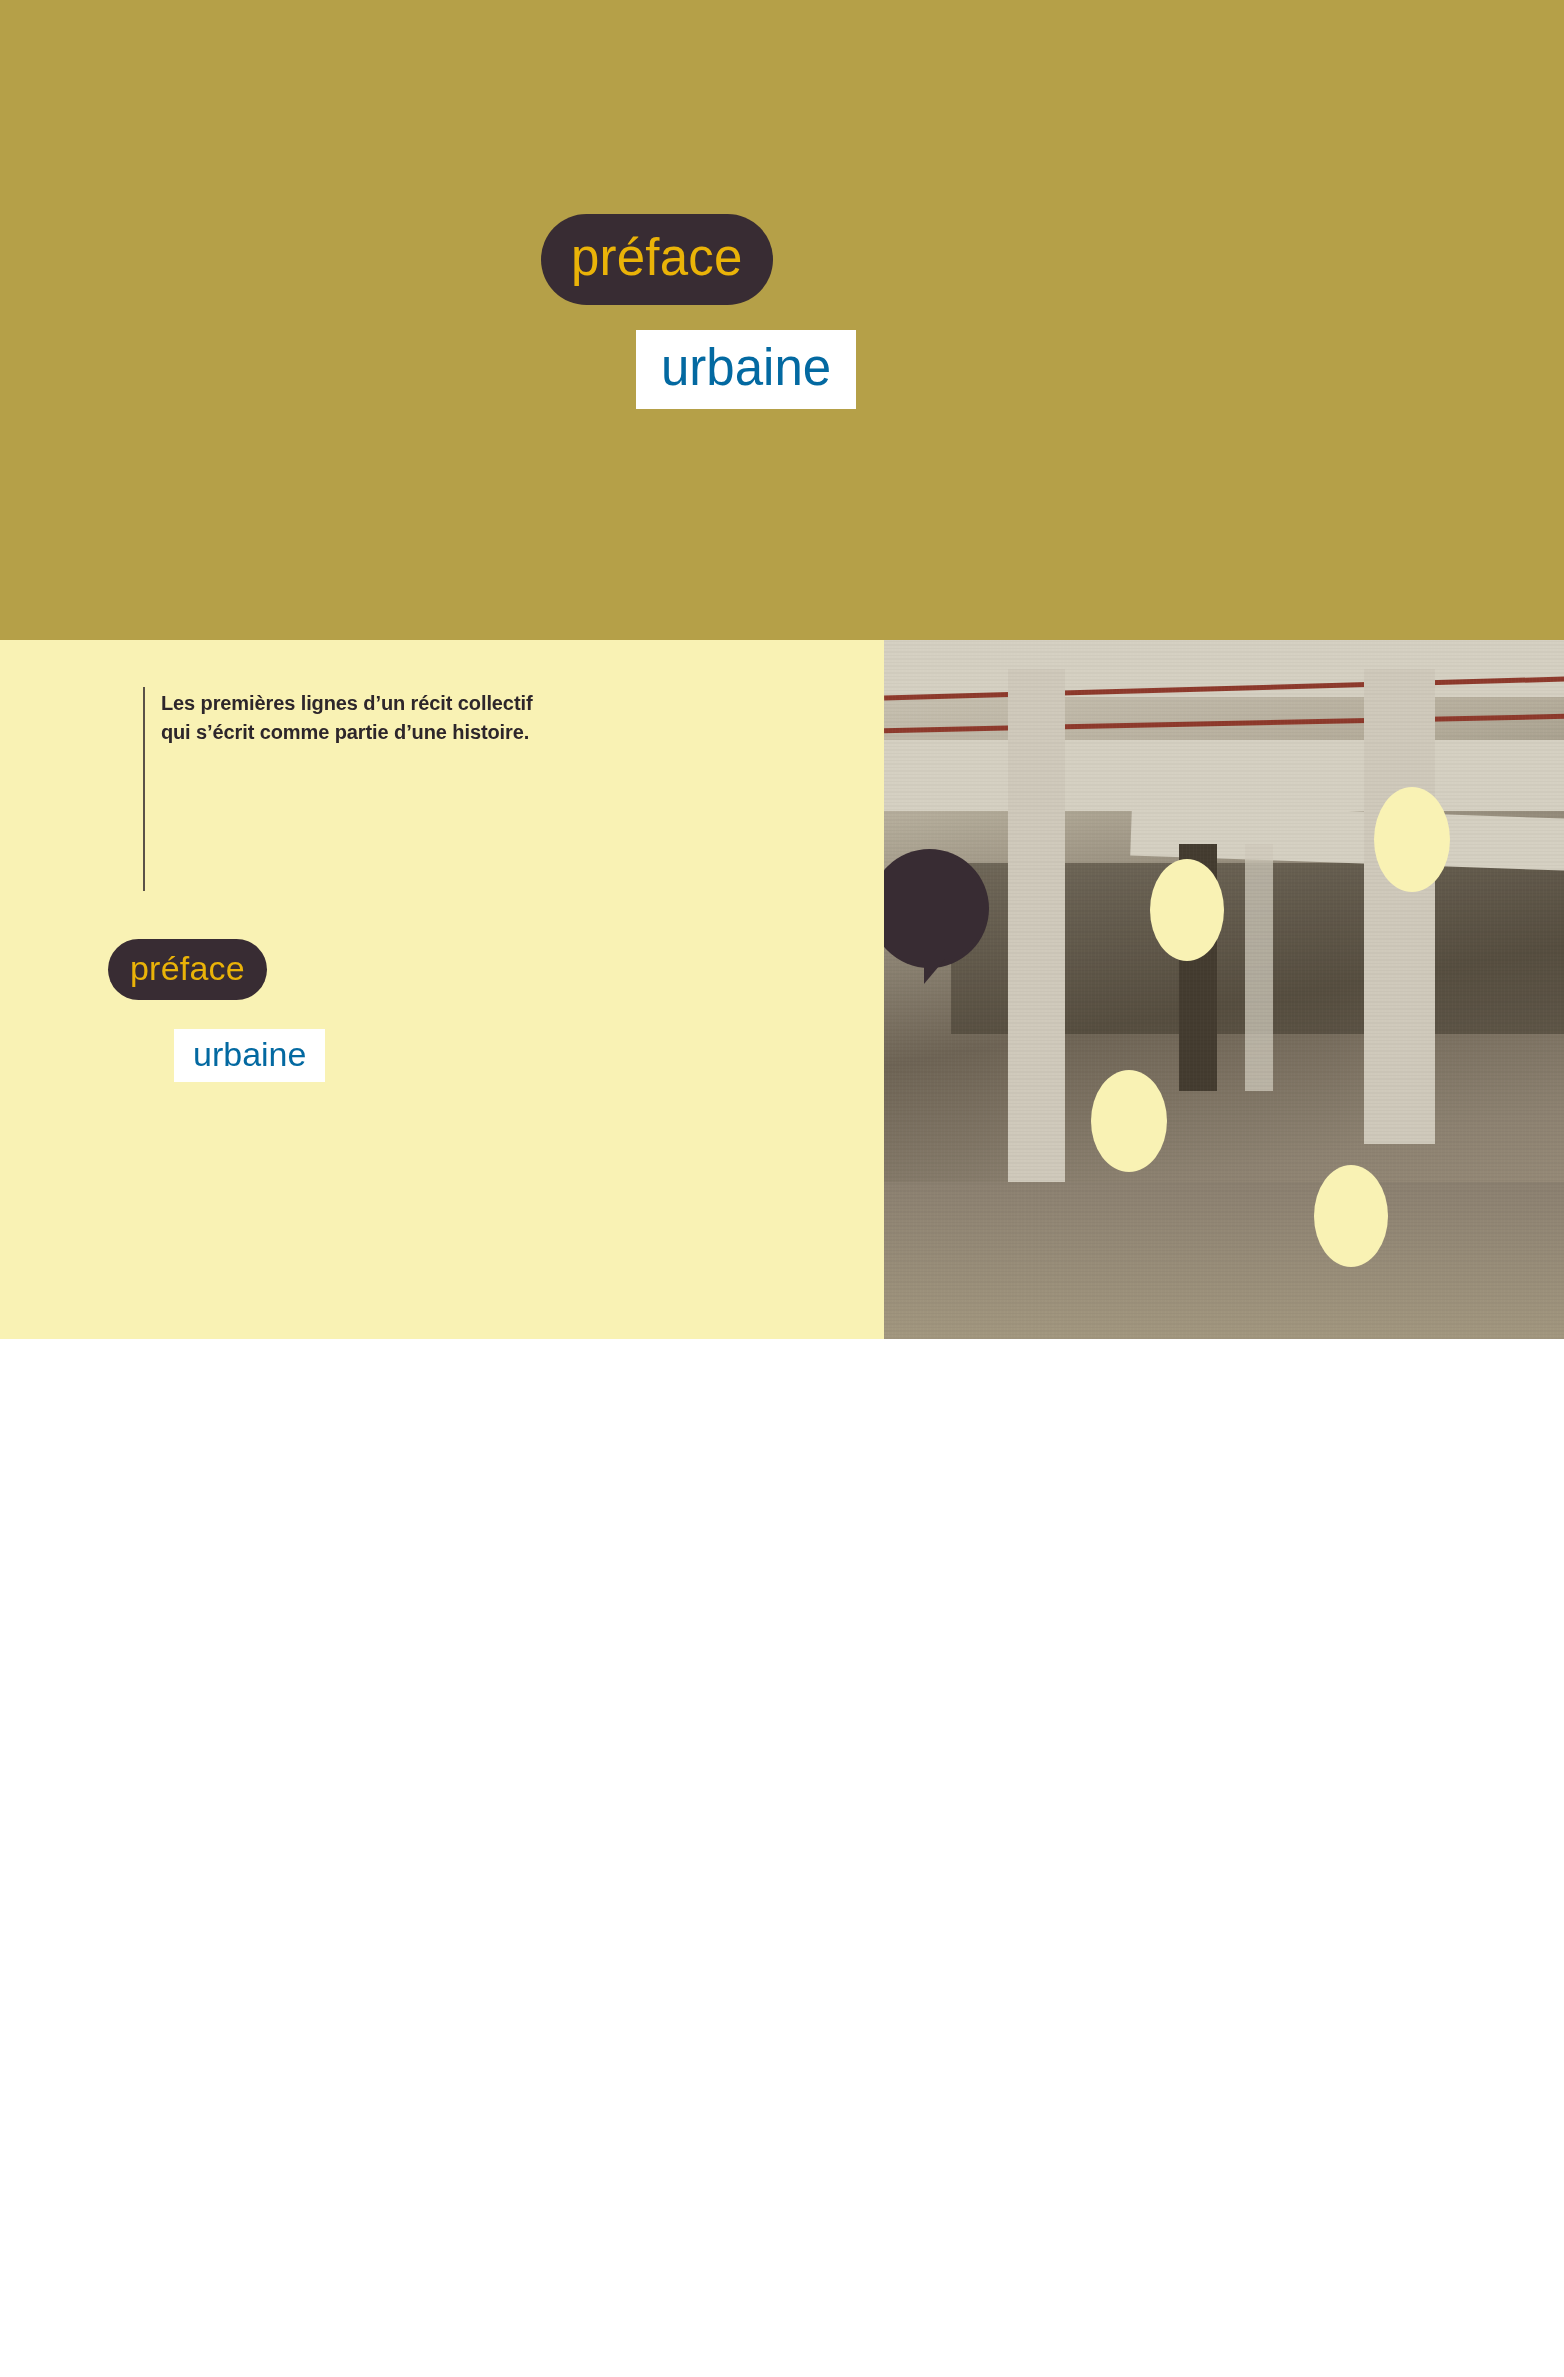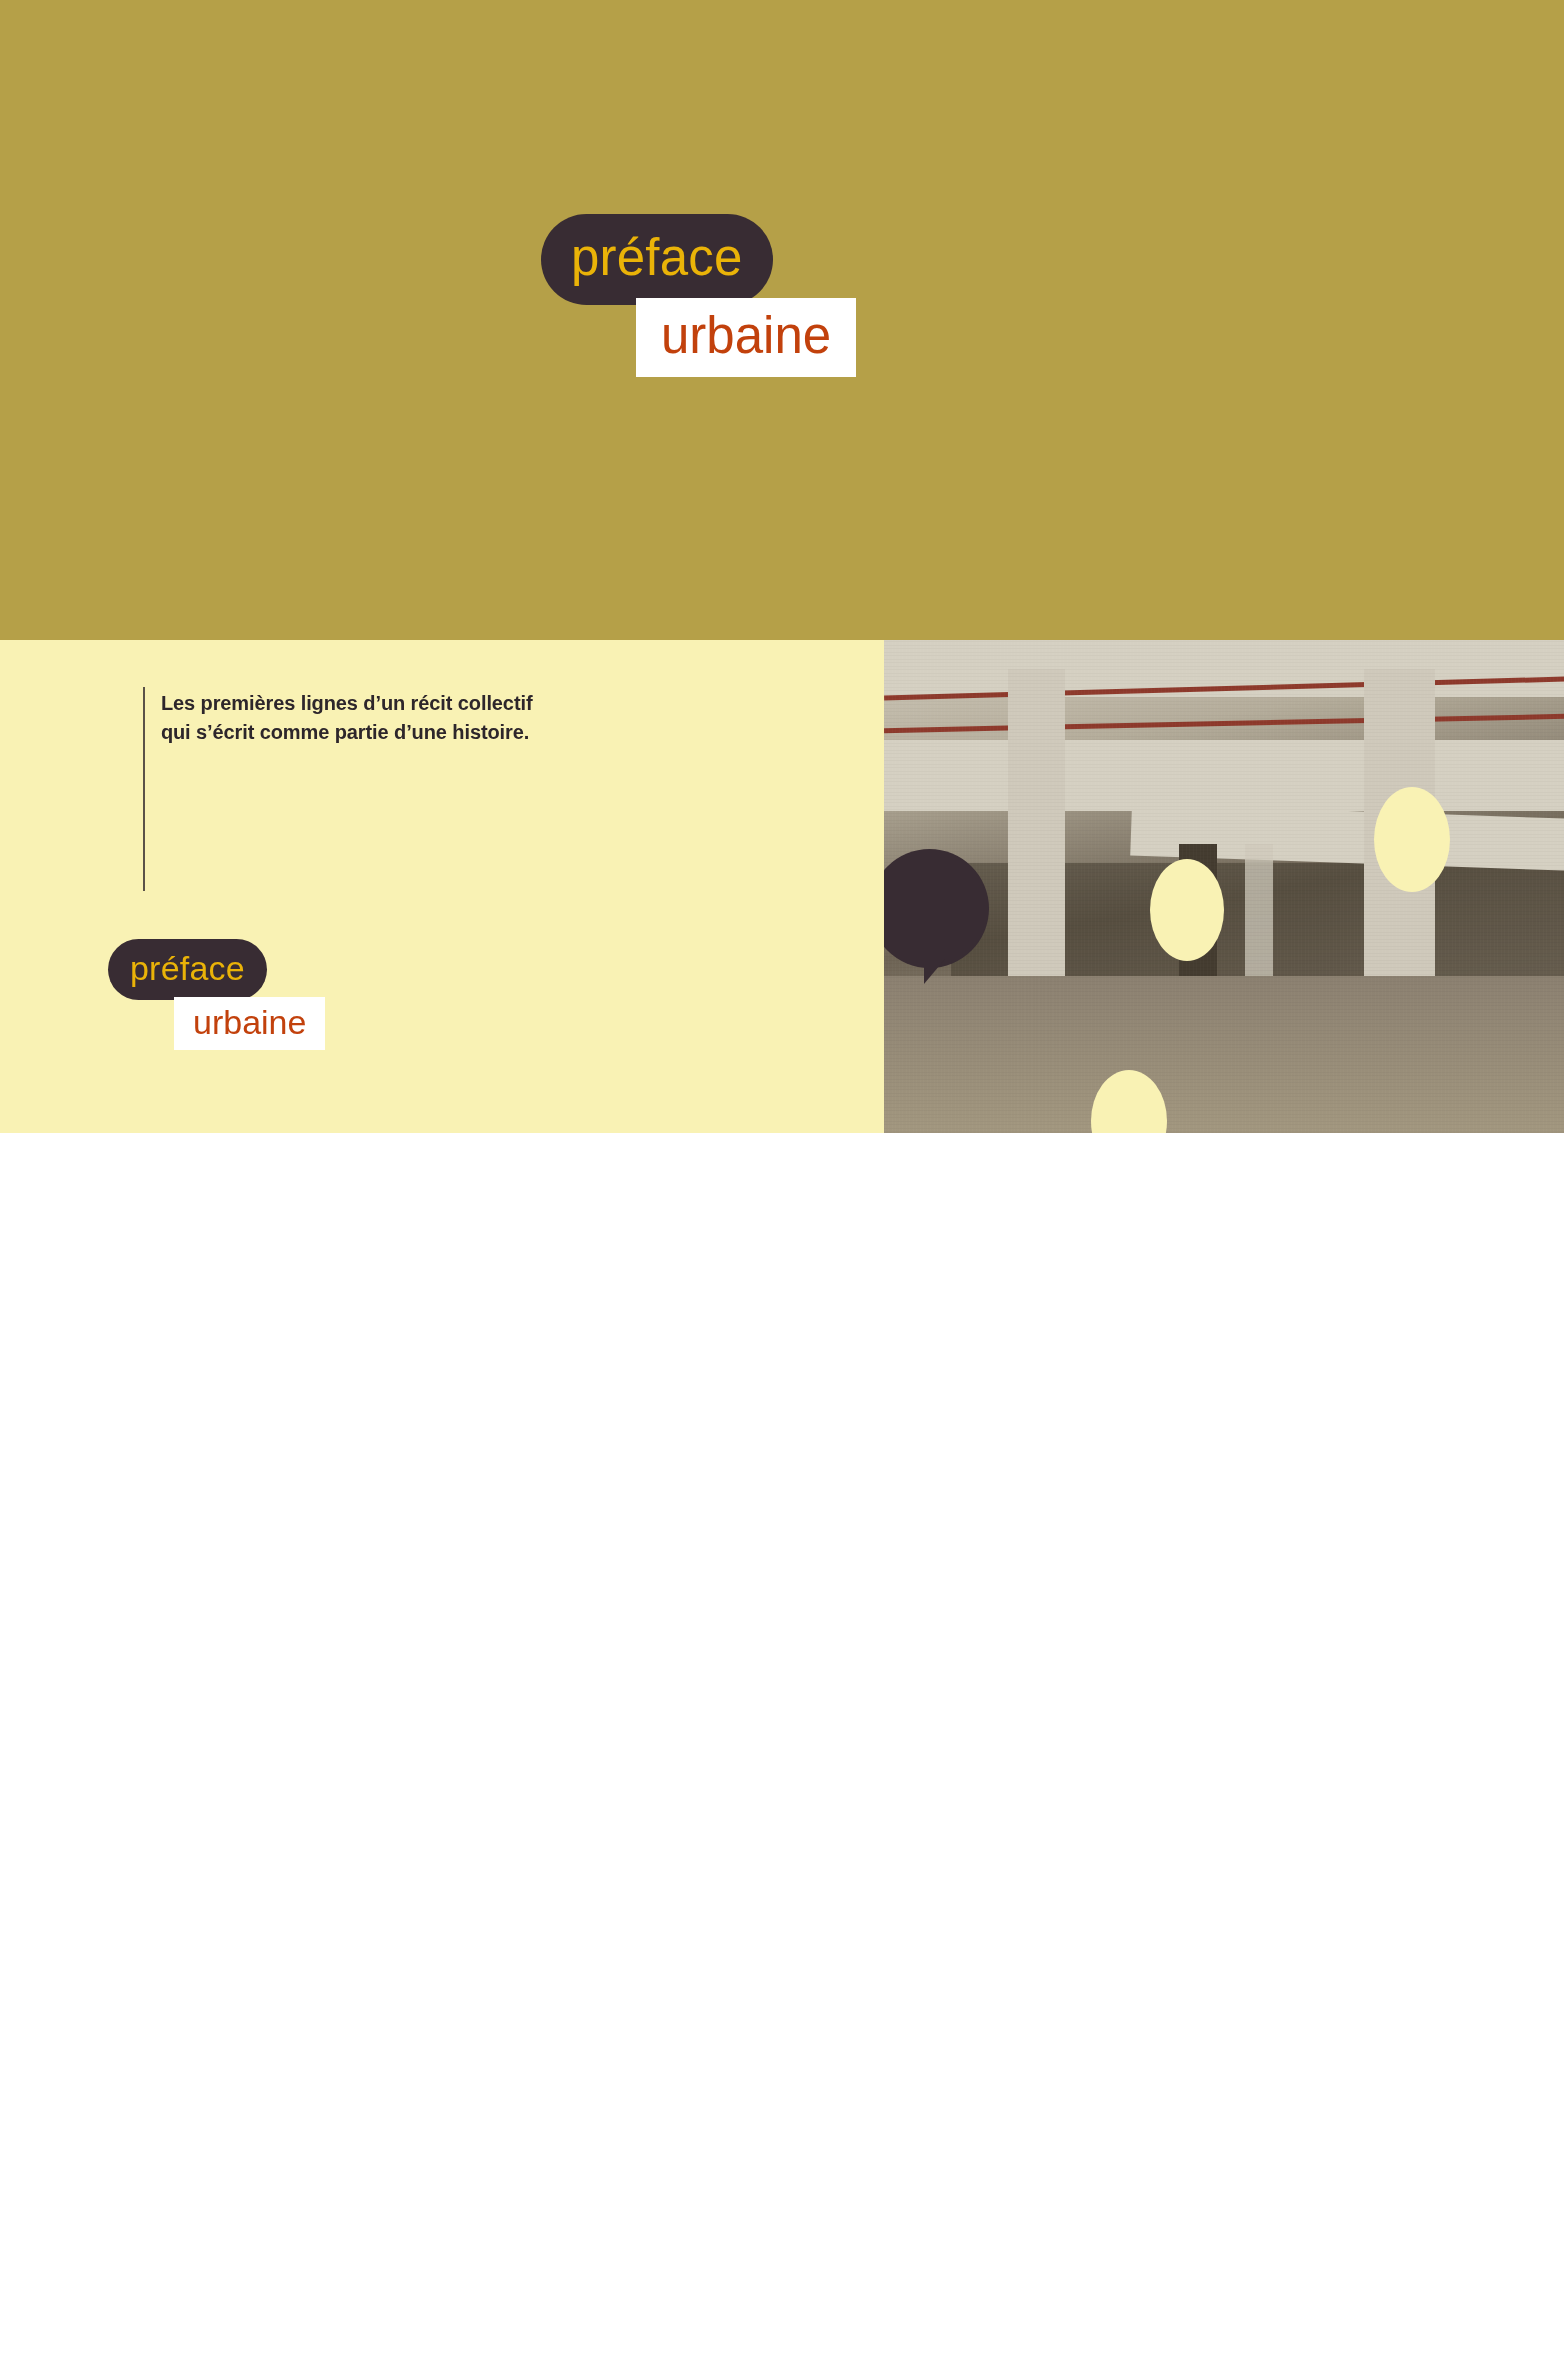"urbaine" .plate { color: #c2410c -> #0369a1; margin-top: none -> 32px }
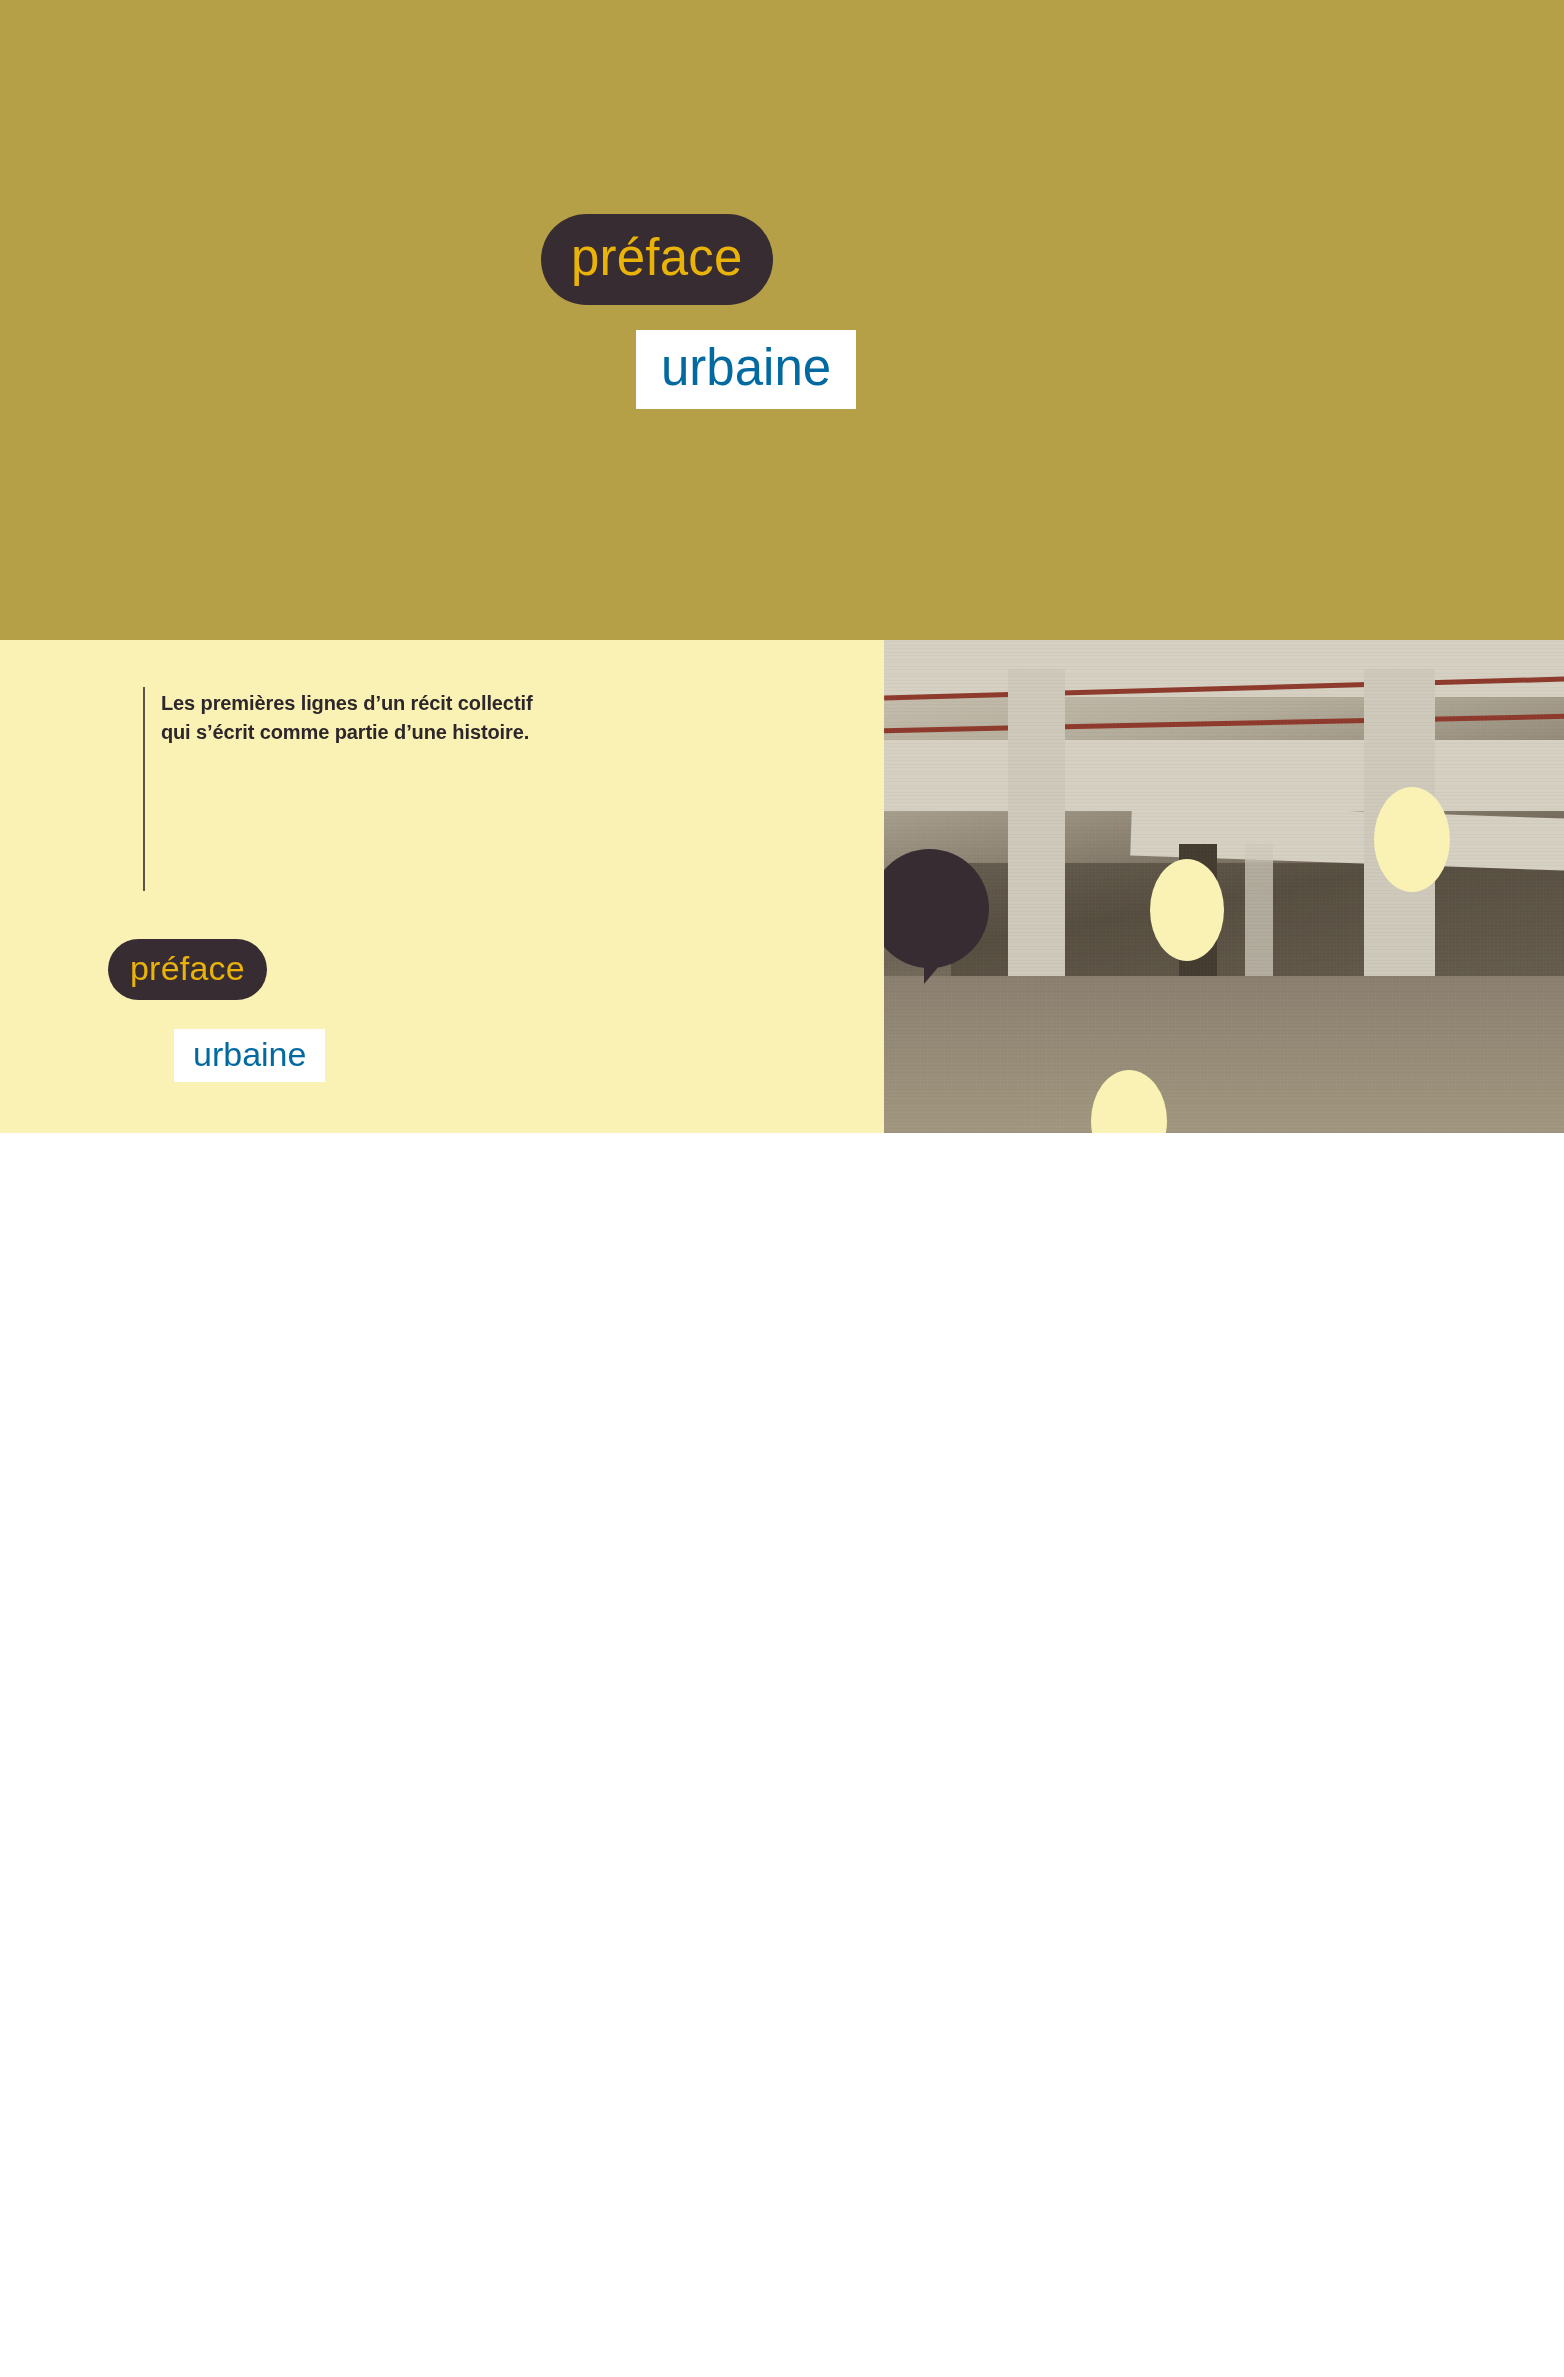"Les premières lignes d’un récit" .band { height: 493px -> 699px }
